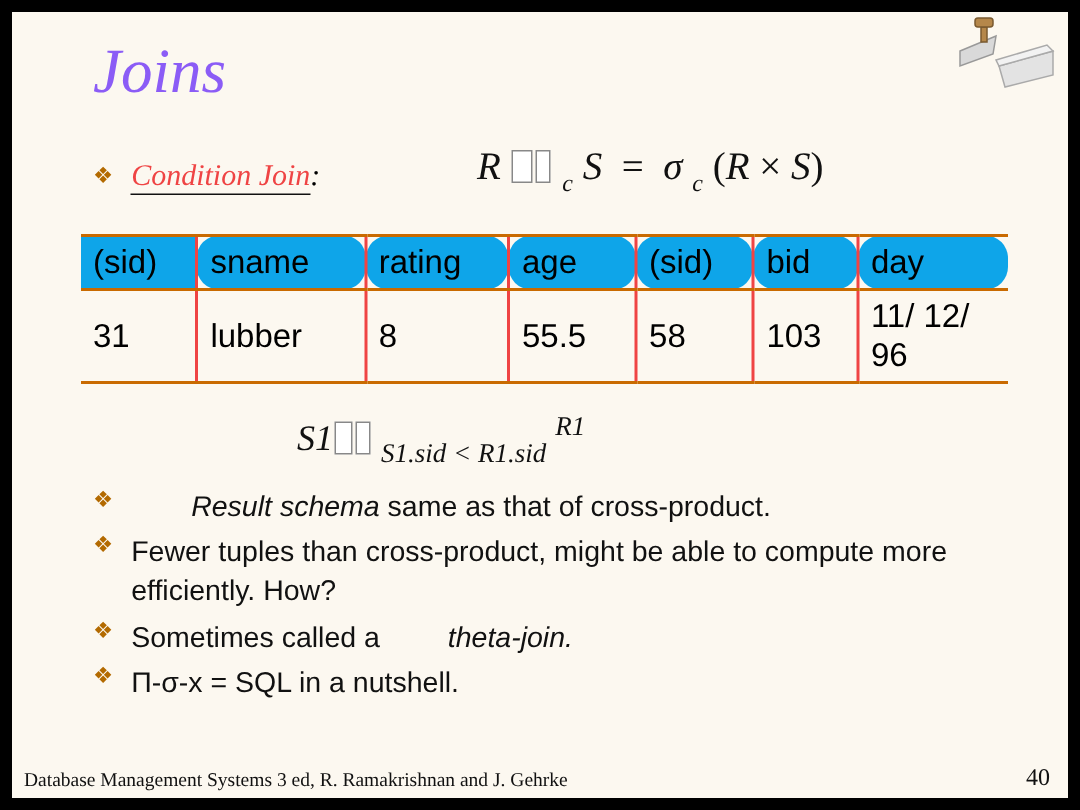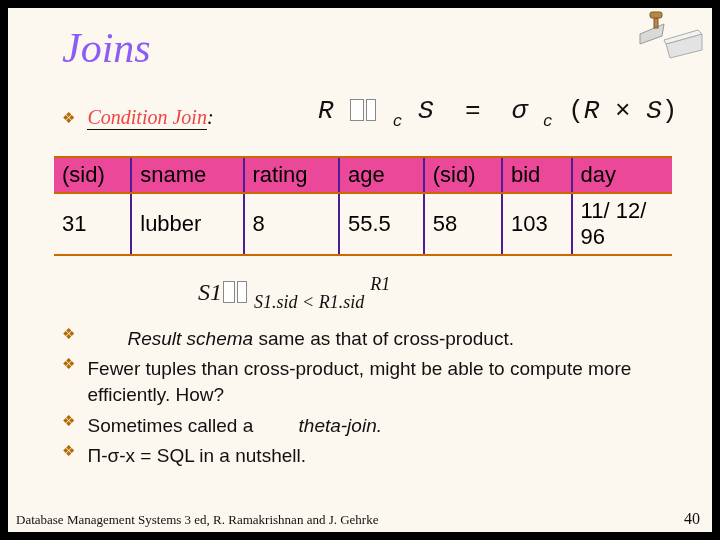"R c S = σ" .formula1 { font-family: Liberation Mono, monospace -> Liberation Serif, serif }
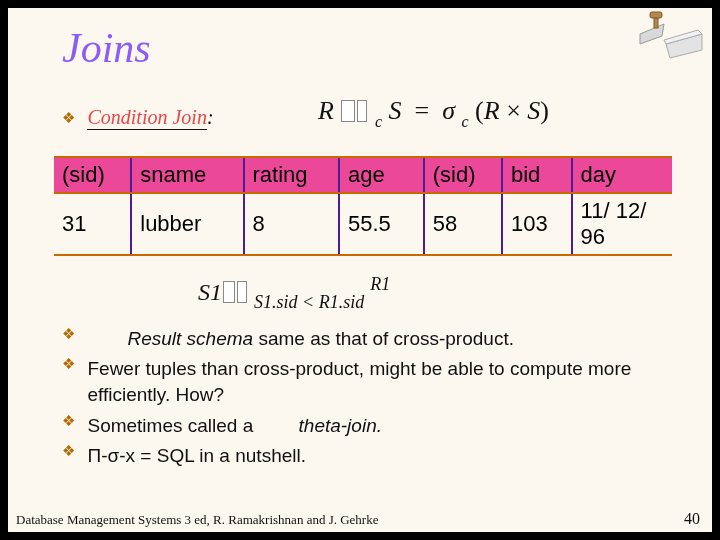"(sid)" .joinTable thead th { background: #ec4899 -> #0ea5e9 }
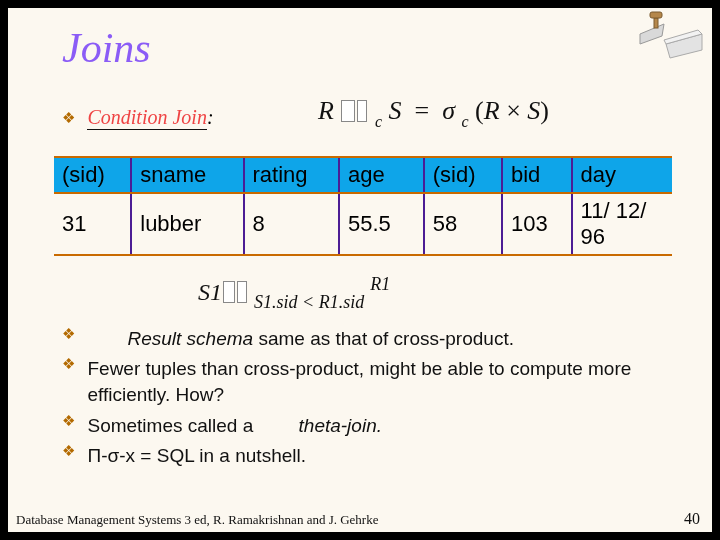"sname" .joinTable .vline { border-left: 2px solid #4c1d95 -> 2px solid #ef4444; border-radius: none -> 15px }
